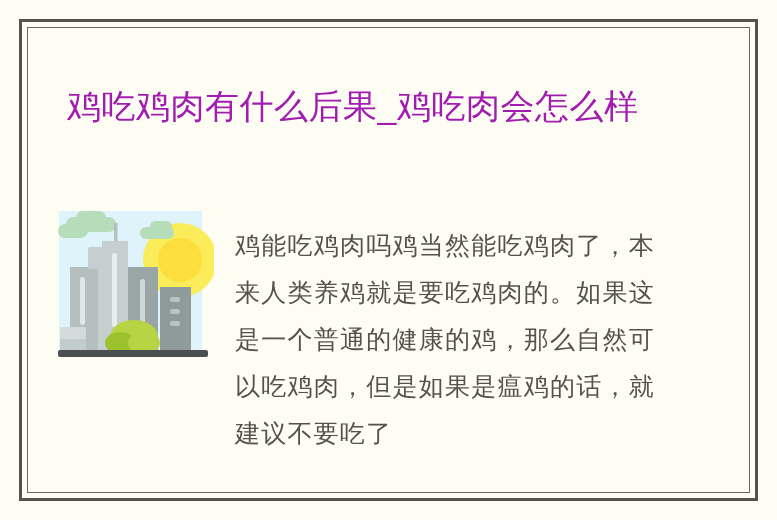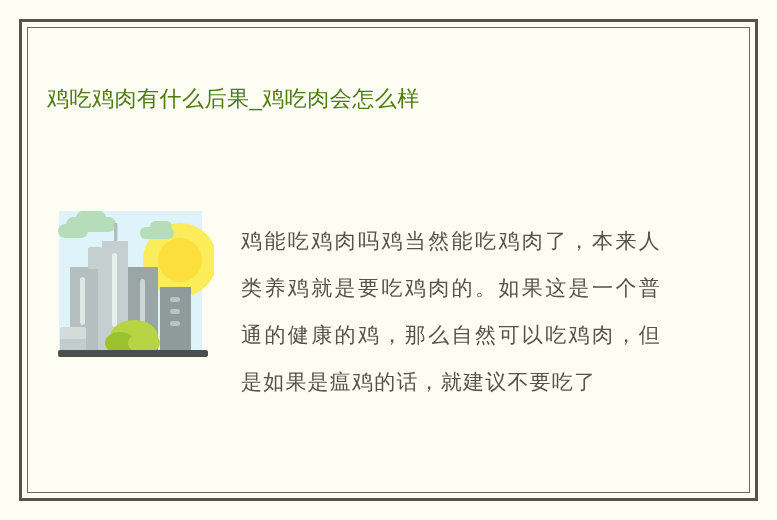"鸡吃鸡肉有什么后果_鸡吃肉会怎么样" #article-title { color: #4d7c0f -> #a21caf; font-size: 22px -> 34px; left: 20px -> 40px }
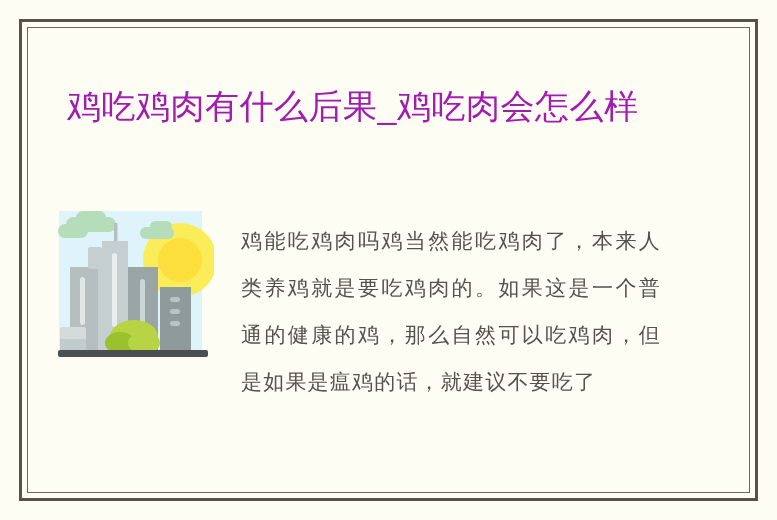"鸡能吃鸡肉吗鸡当然能吃鸡肉了，本来人类养鸡就是要吃鸡肉的。如果这是一个普通的健康" #article-paragraph { font-family: Liberation Serif, serif -> Liberation Sans, sans-serif; font-size: 21px -> 25px; left: 214px -> 208px }
